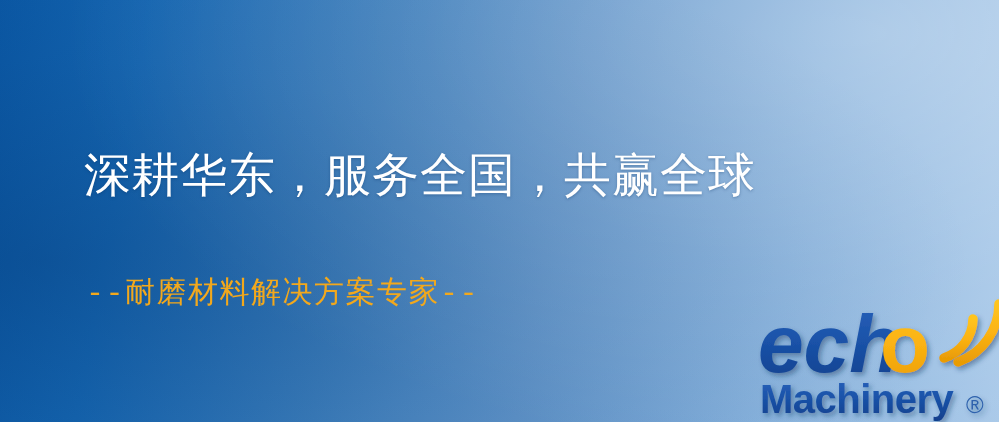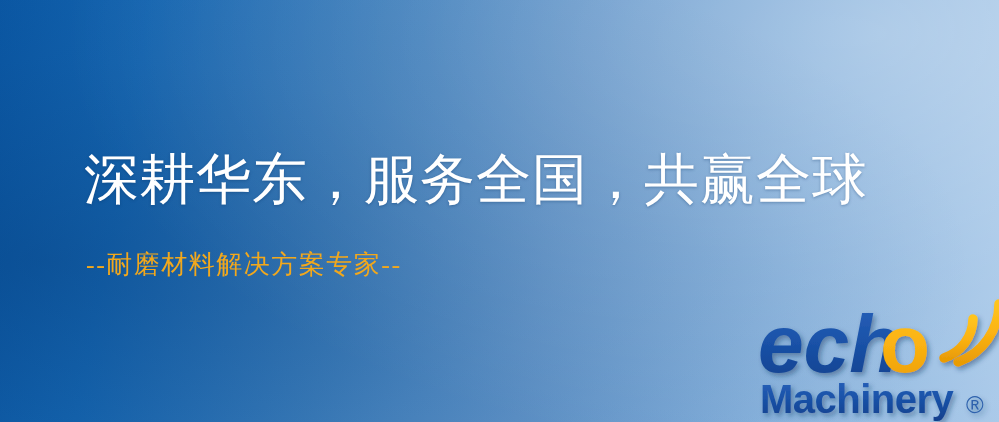"深耕华东，服务全国，共赢全球" .headline { font-size: 55px -> 47px }
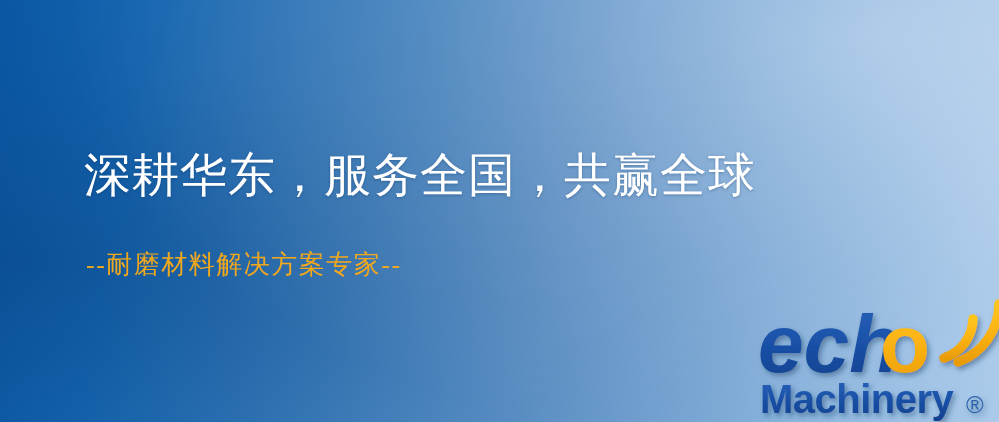"--耐磨材料解决方案专家--" .subtitle { font-family: Liberation Serif, serif -> Liberation Mono, monospace; font-size: 26px -> 30px; top: 251px -> 278px }
